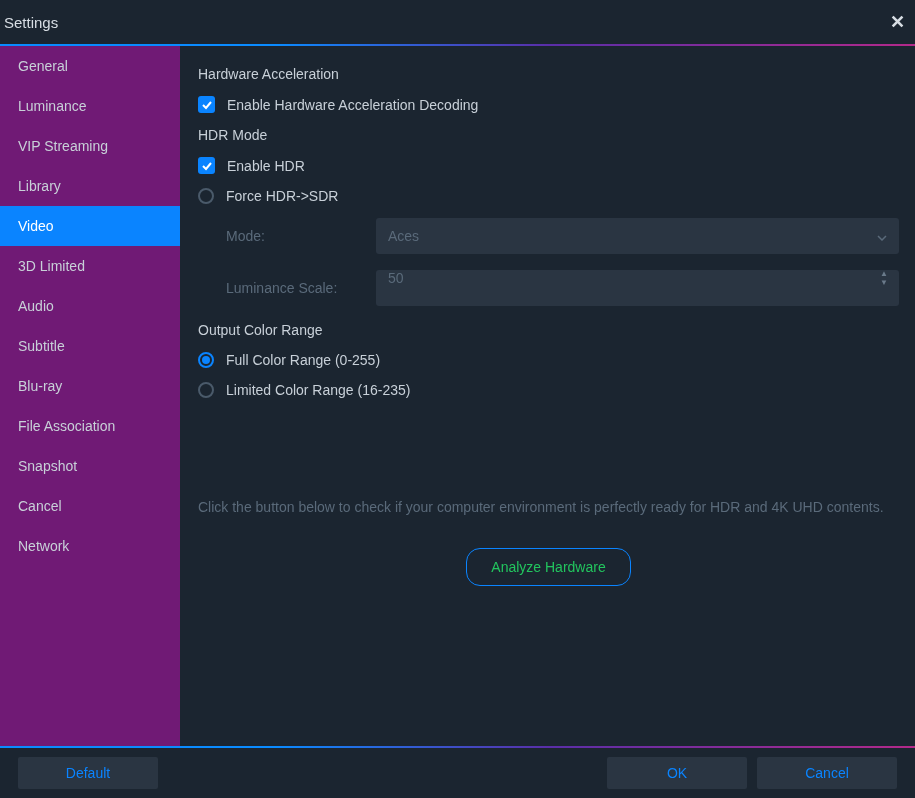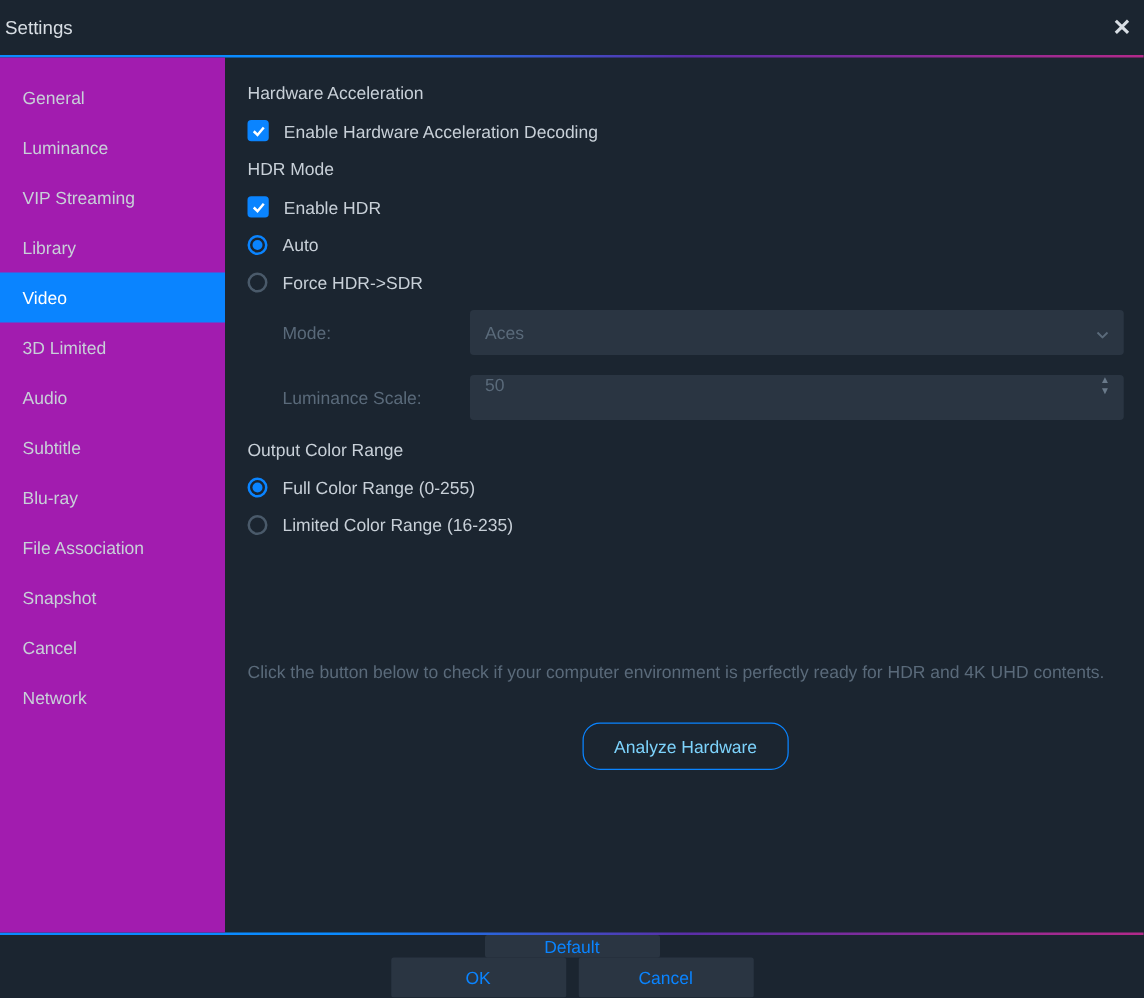"General" .sidebar { background: #a21caf -> #701a75; padding-top: 12px -> none }
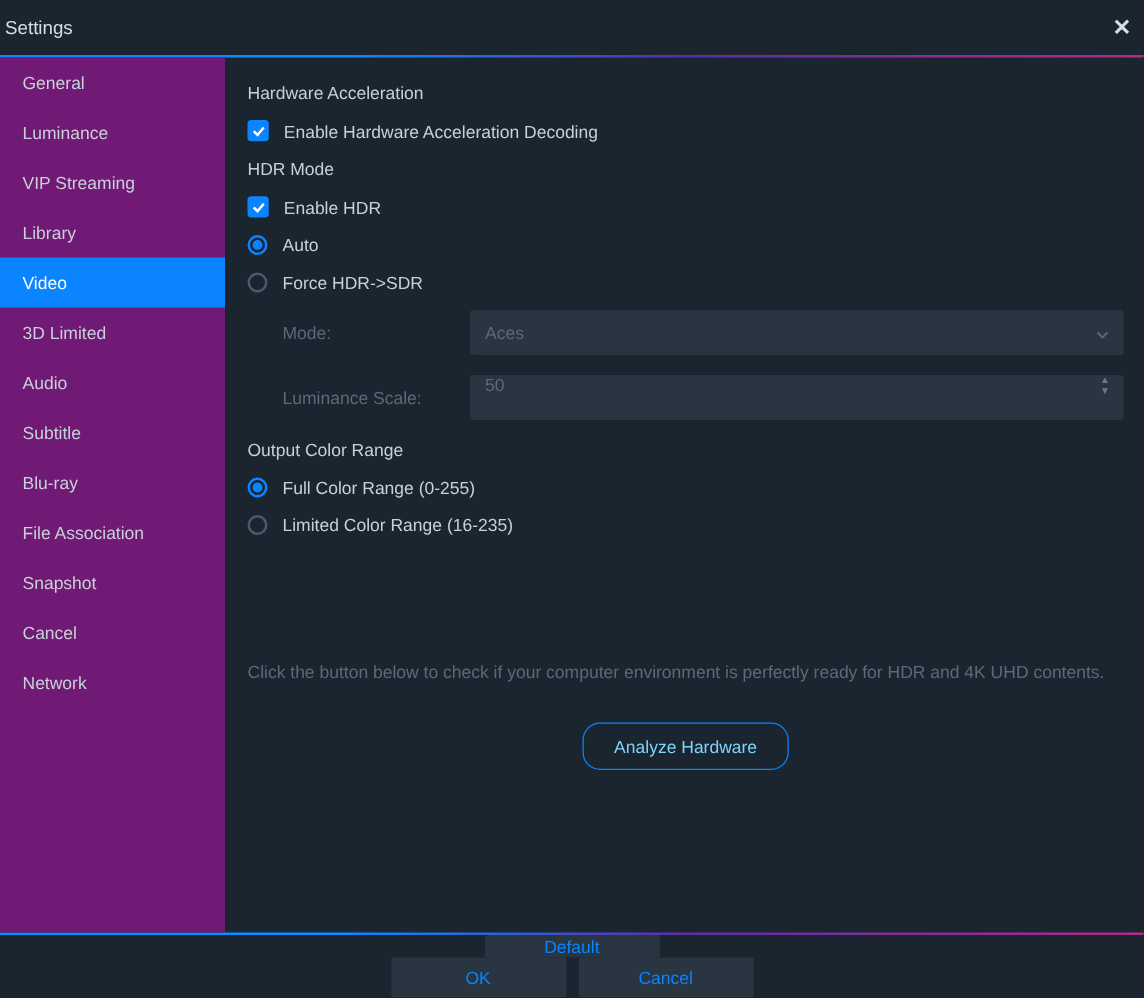"Auto" div.row { html: <div> <div></div> <span>Auto</span> </div> -> none }
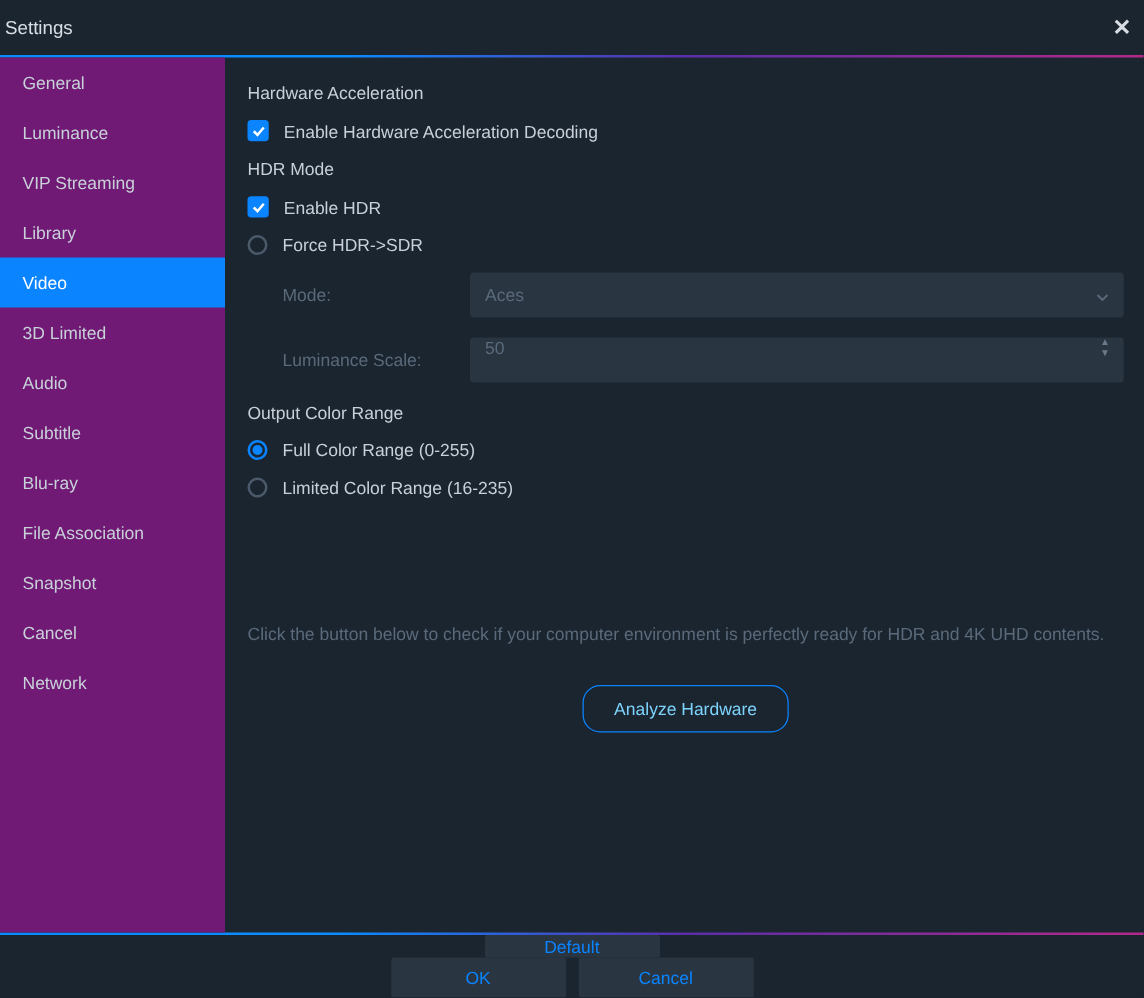"Analyze Hardware" .analyze-btn { color: #7dd3fc -> #22c55e }
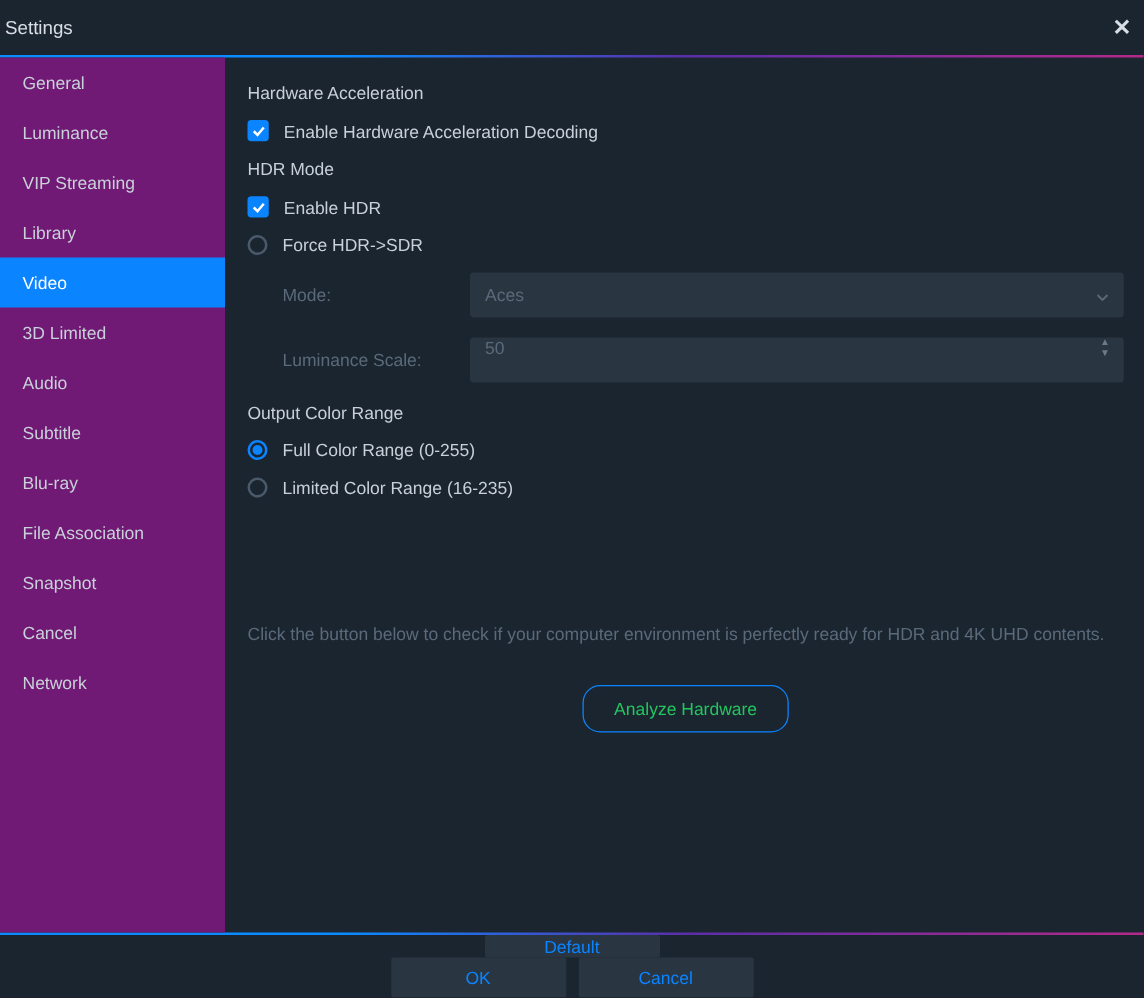"Default" .footer { flex-direction: column -> none }
